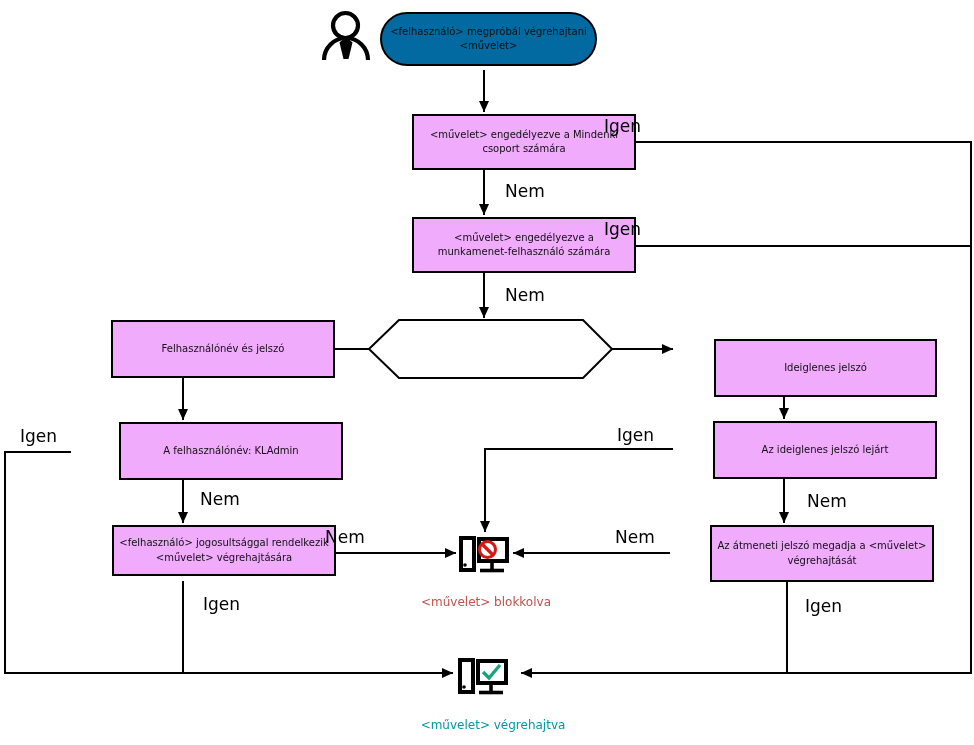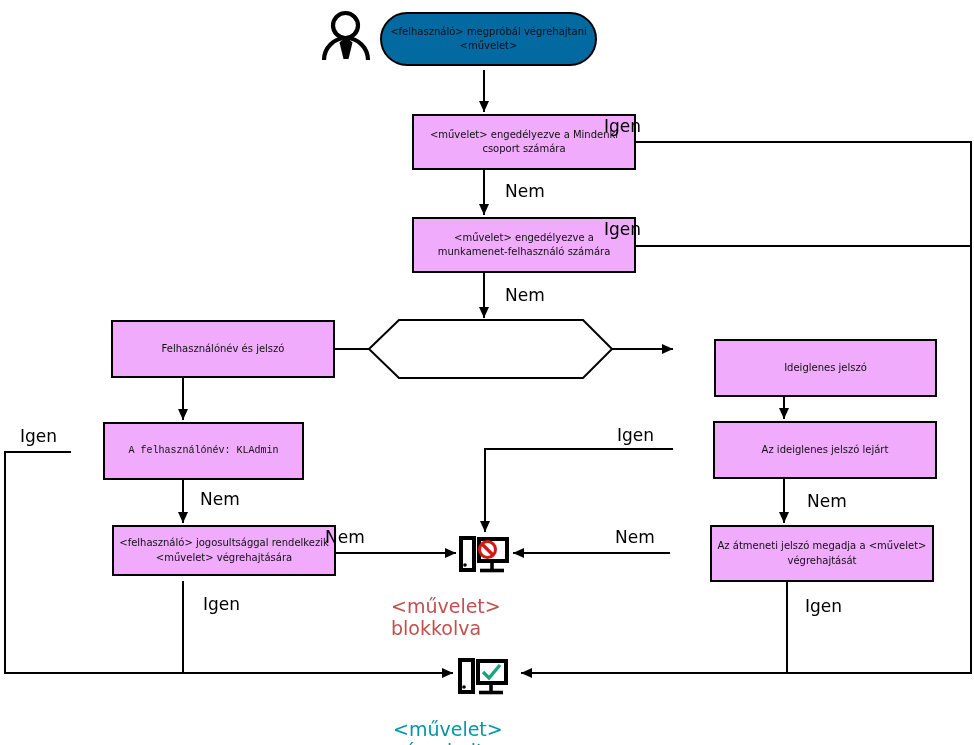"A felhasználónév: KLAdmin" div.node { font-family: Liberation Mono, monospace -> none; left: 63px -> 79px; width: 201px -> 224px }
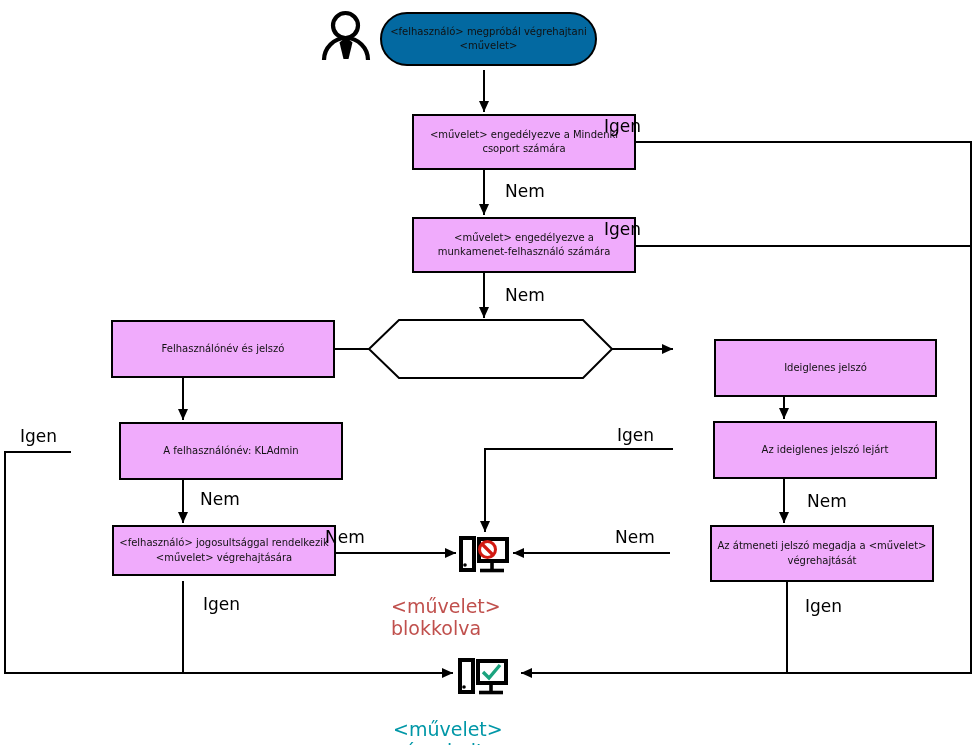"<művelet> blokkolva" .status-label { font-size: 19px -> 12px; text-align: left -> center }
